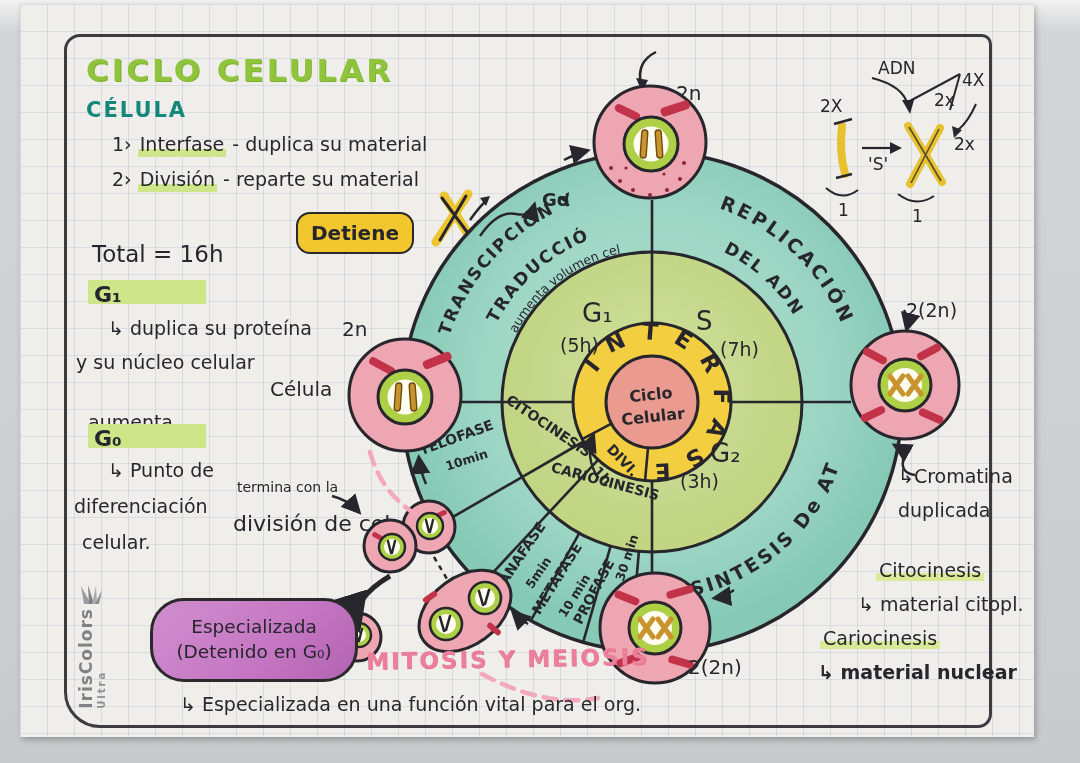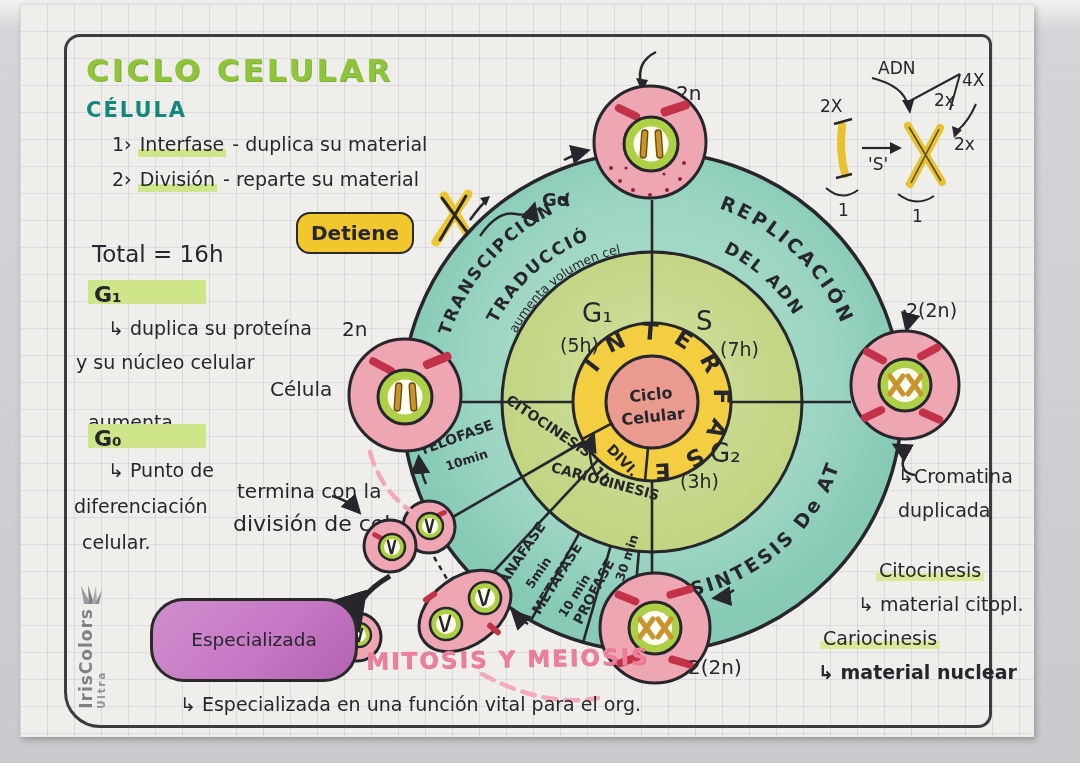"termina con la" div.abs { font-size: 20px -> 14px }
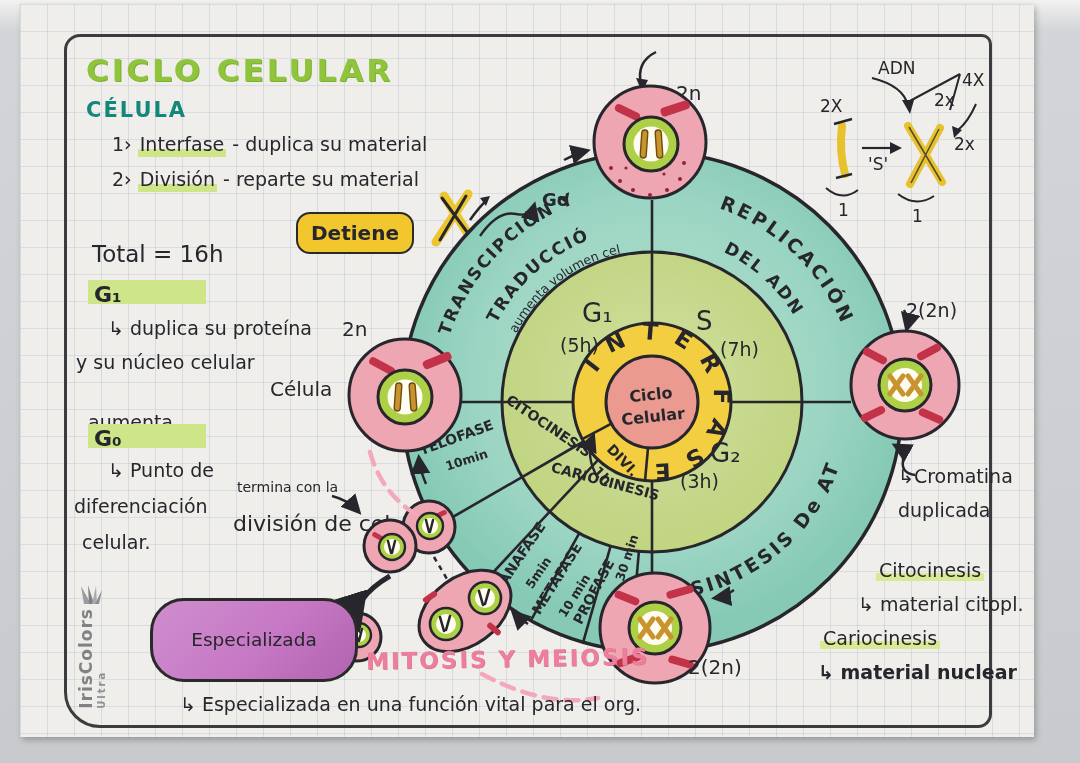"(Detenido en G₀)" span { html: none -> <span>(Detenido en G₀)</span> }
